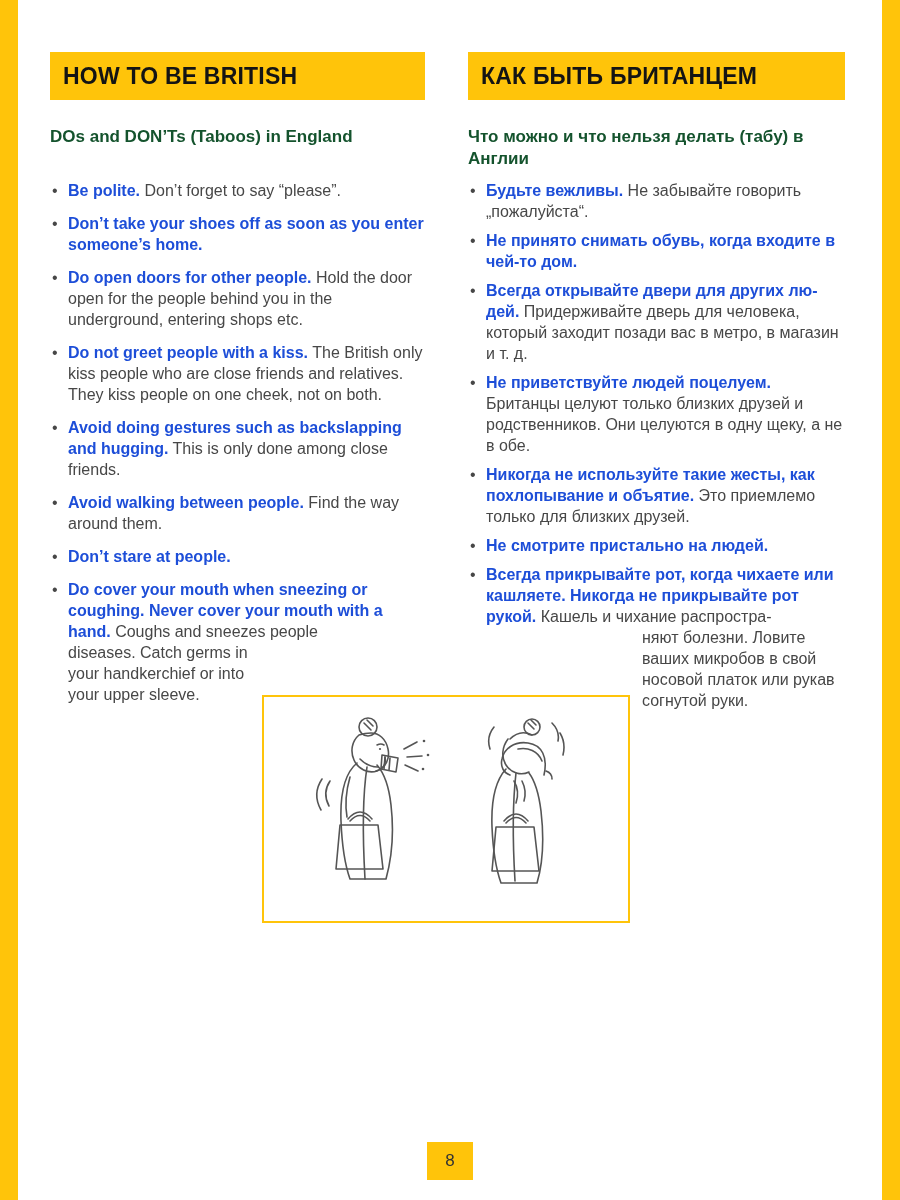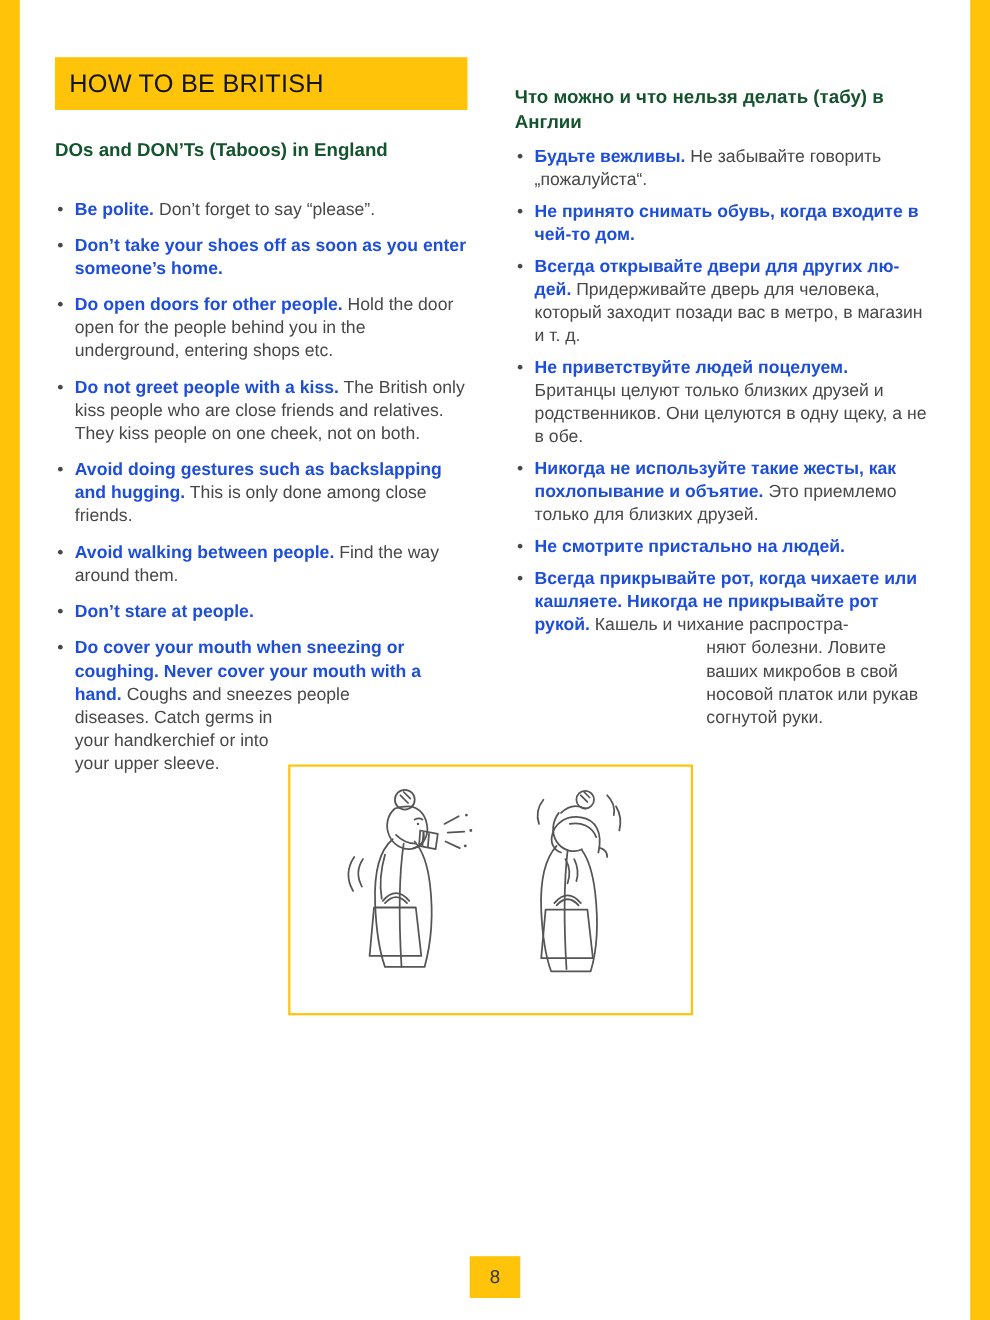"HOW TO BE BRITISH" .bar h1 { font-weight: 400 -> 700 }
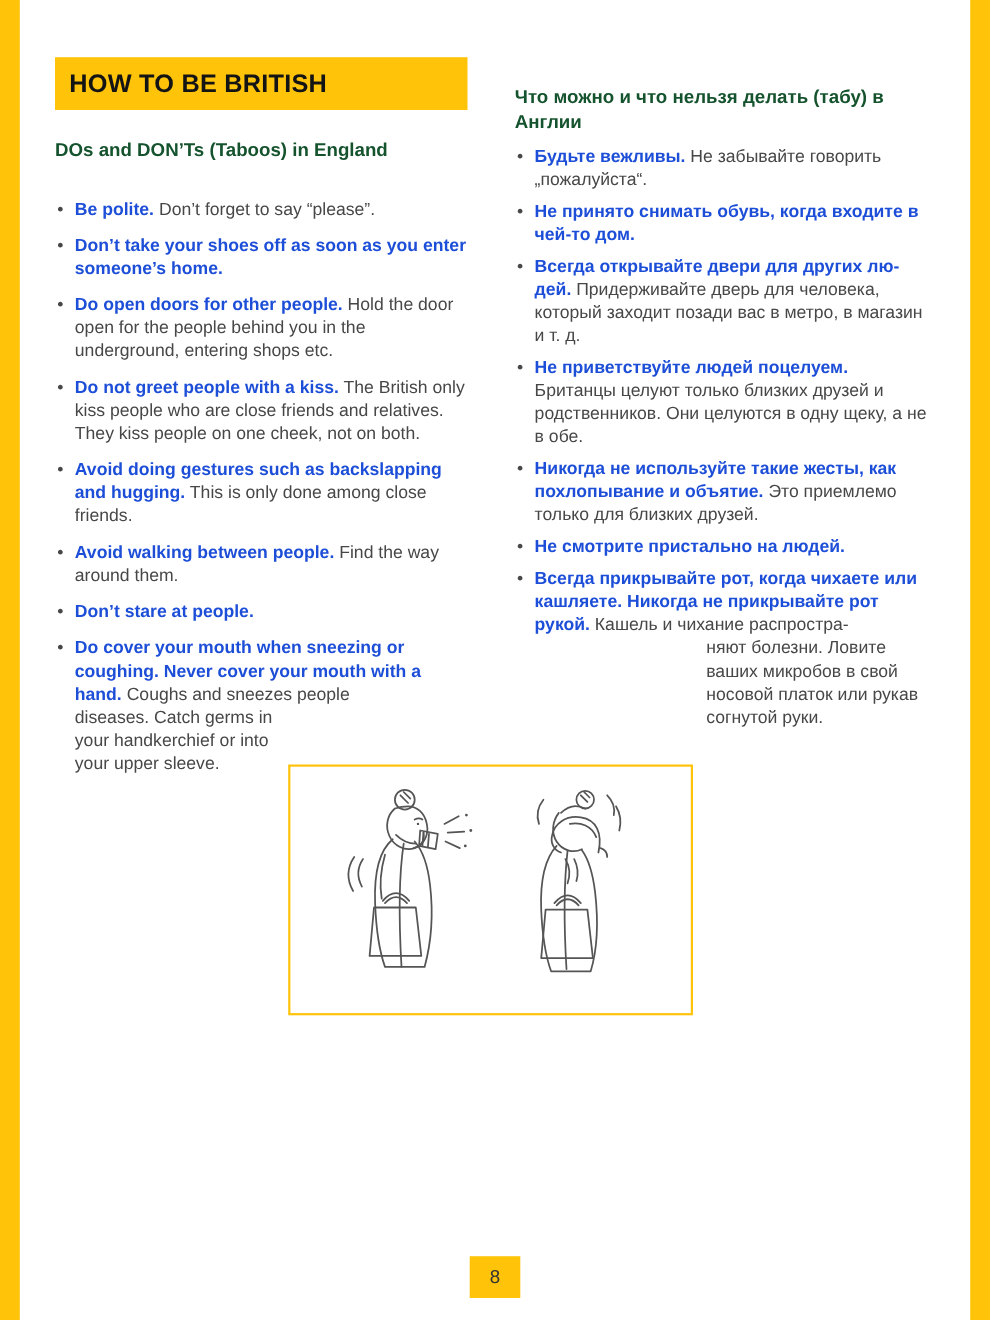"КАК БЫТЬ БРИТАНЦЕМ" header.bar { html: none -> <header> <h1>КАК БЫТЬ БРИТАНЦЕМ</h1> </header> }
